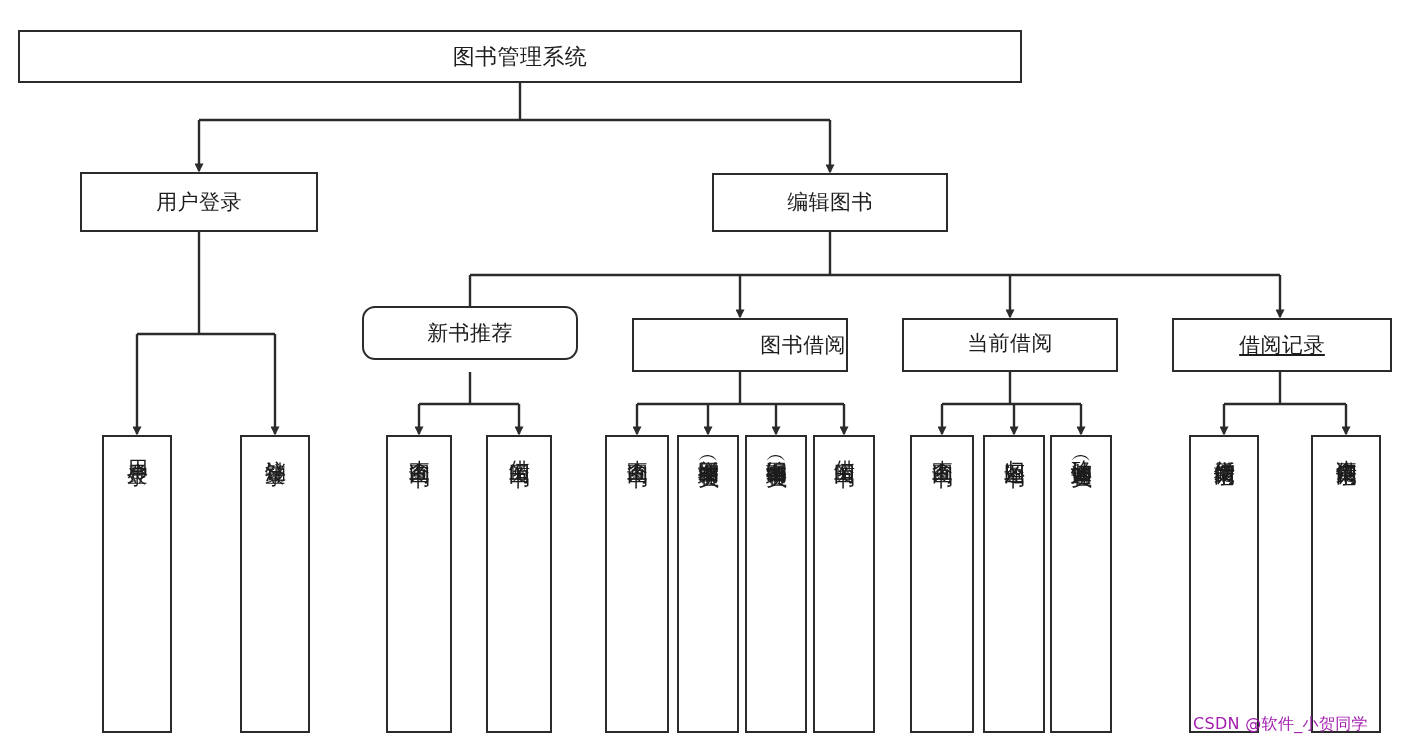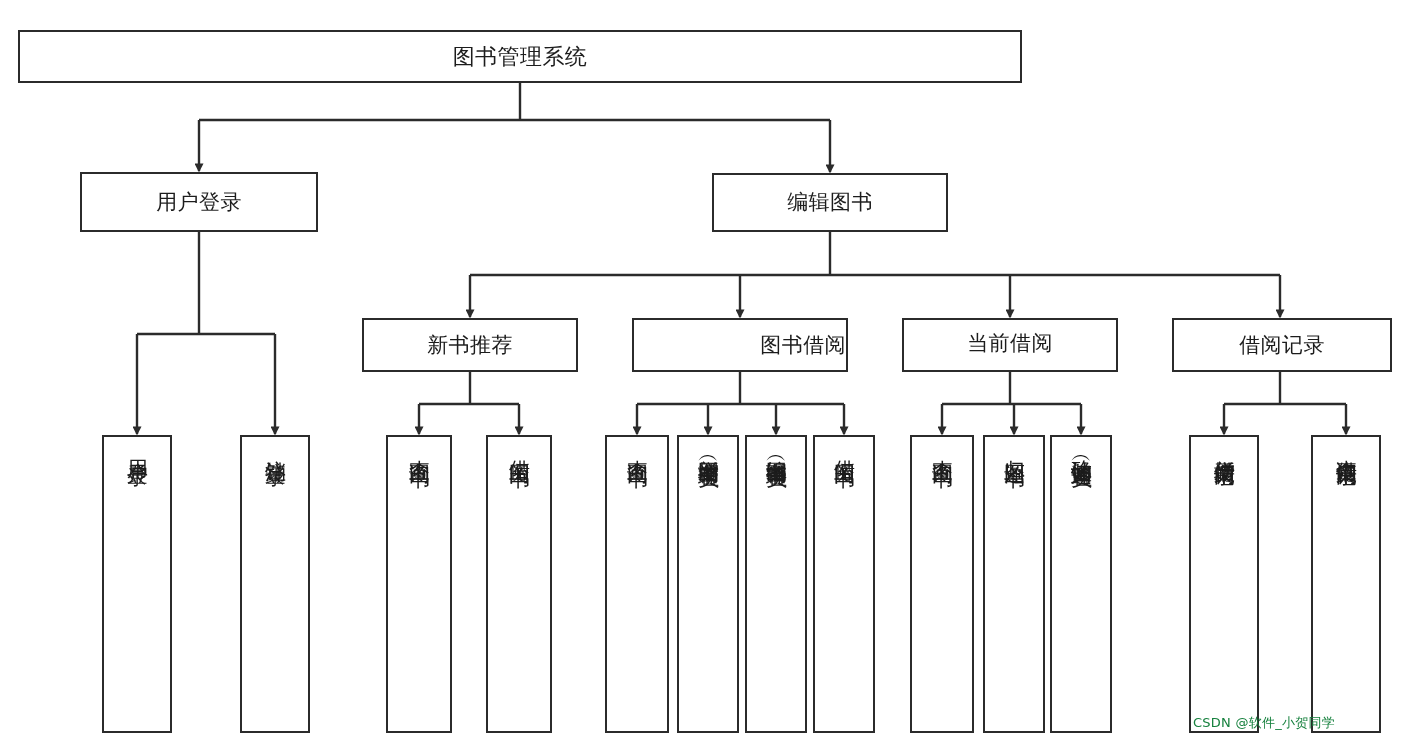"新书推荐" div.node { border-radius: none -> 13px; top: 318px -> 306px }
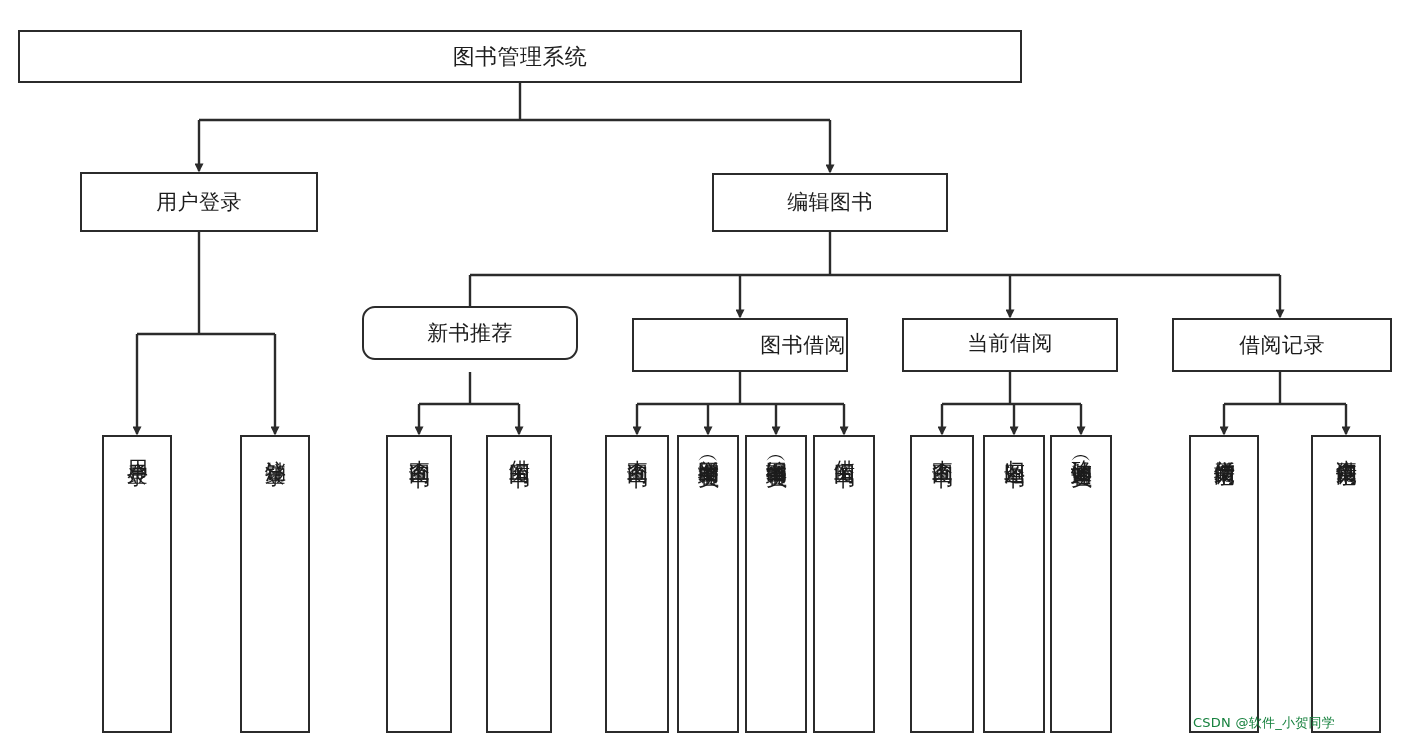"借阅记录" div.node { text-decoration: none -> underline }
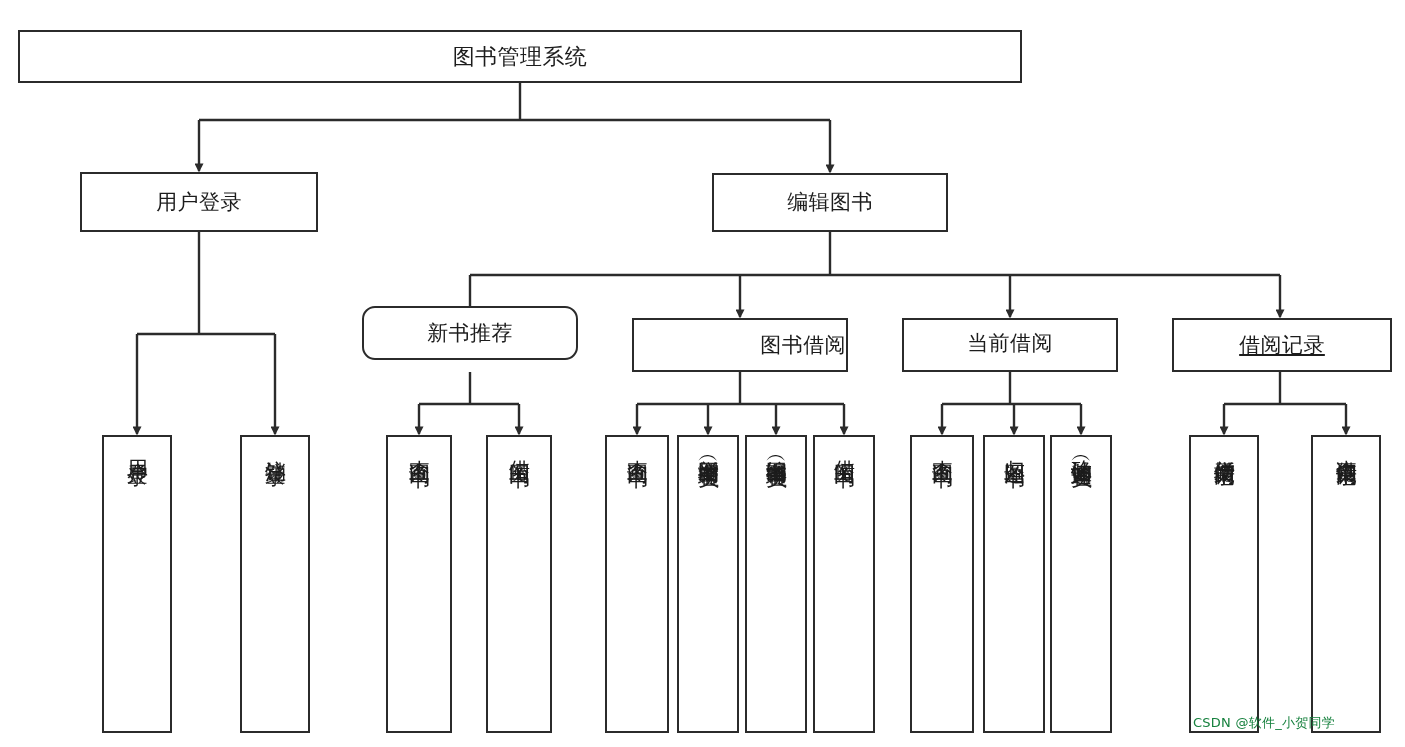"CSDN @软件_小贺同学" .watermark { color: #15803d -> #a21caf; font-size: 13px -> 16px }
